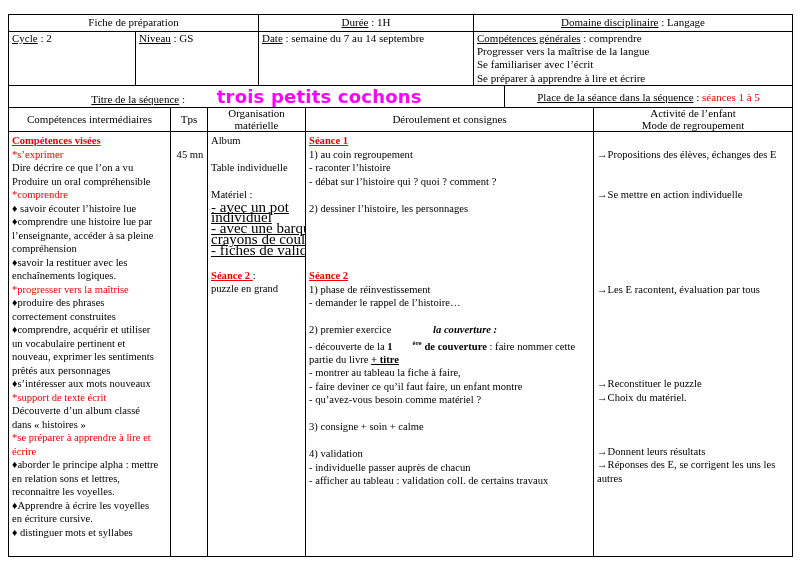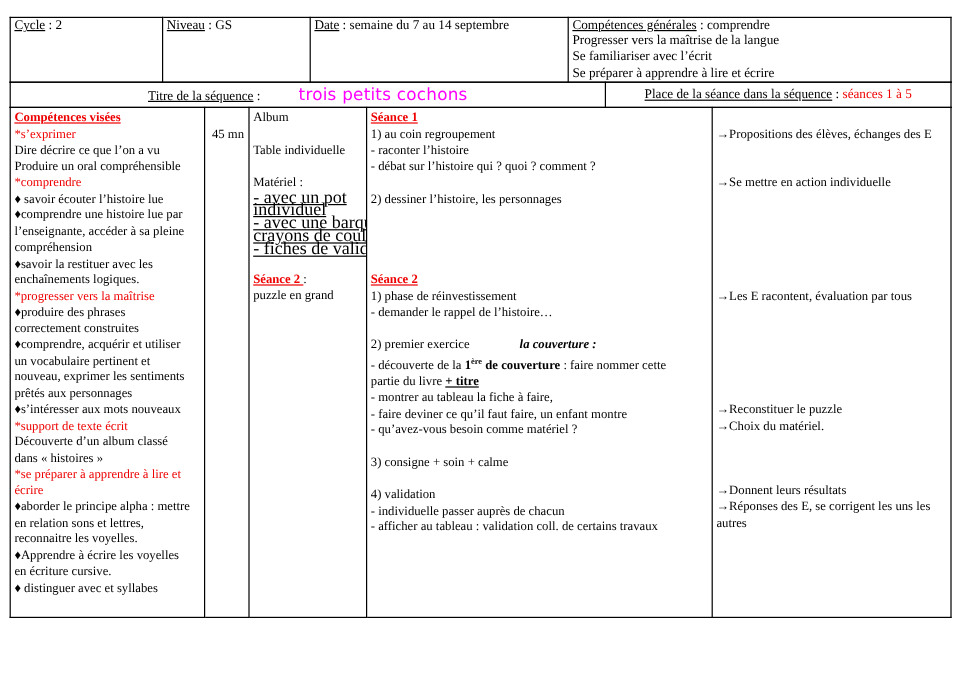"Fiche de préparation" tr.r1 { html: none -> <tr> <td> <span>Fiche de préparation</span> </td> <td> <span>Durée</span><span> : 1H</span> </td> <td> <span>Domaine disciplinaire</span><span> : Langage</span> </td> </tr> }
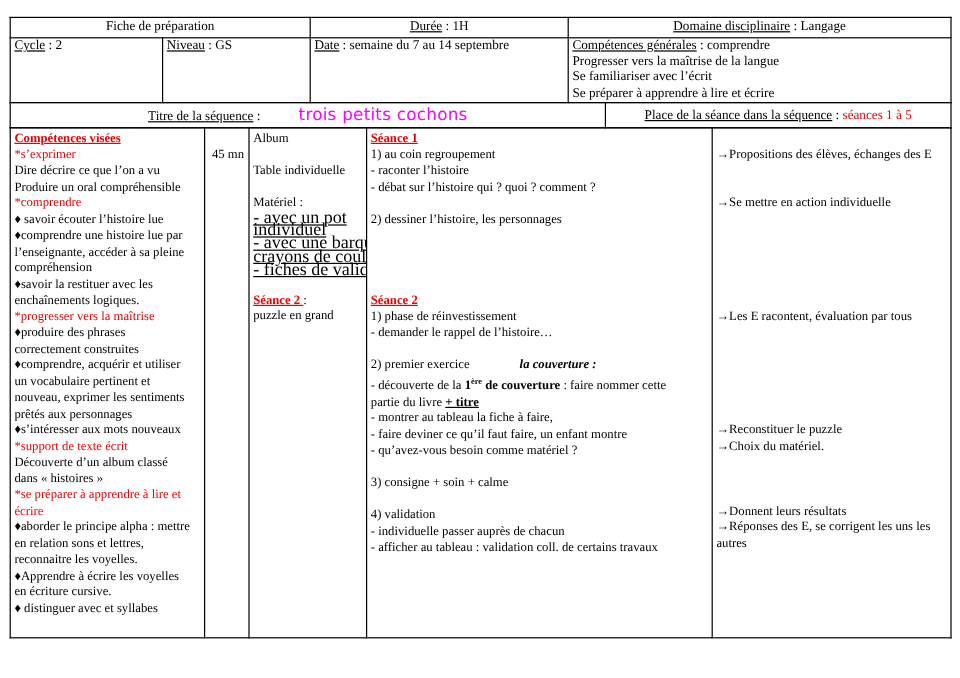"trois petits cochons" .mag { font-size: 14px -> 18px; font-weight: normal -> bold }
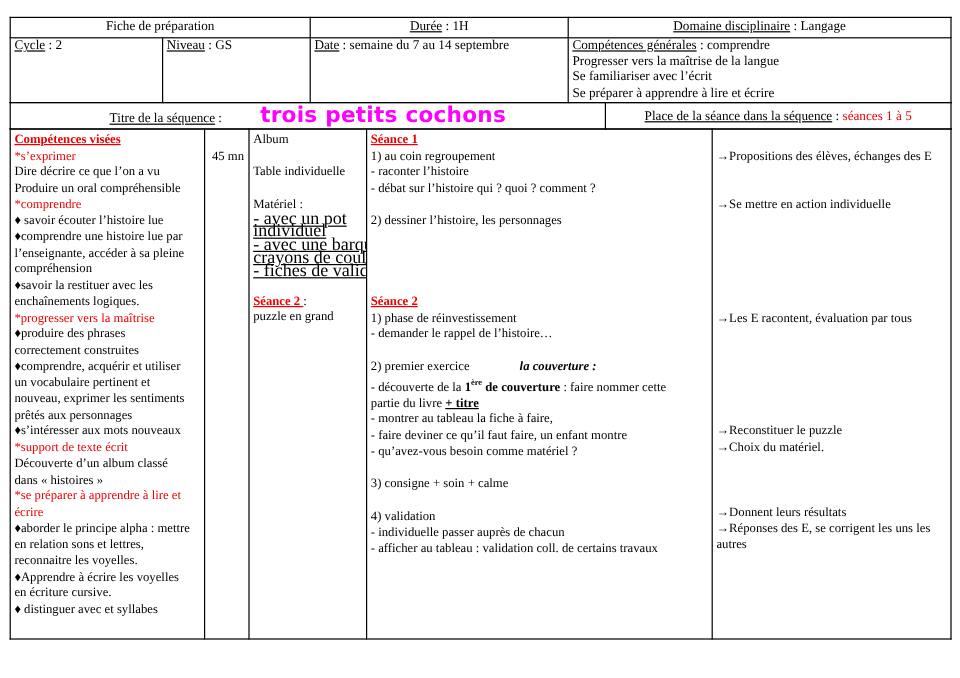"Compétences intermédiaires" tr.hr { html: none -> <tr> <td>Compétences intermédiaires</td> <td>Tps</td> <td> <div>Organisation</div> <div>matérielle</div> </td> <td>Déroulement et consignes</td> <td> <div>Activité de l’enfant</div> <div>Mode de regroupement</div> </td> </tr> }
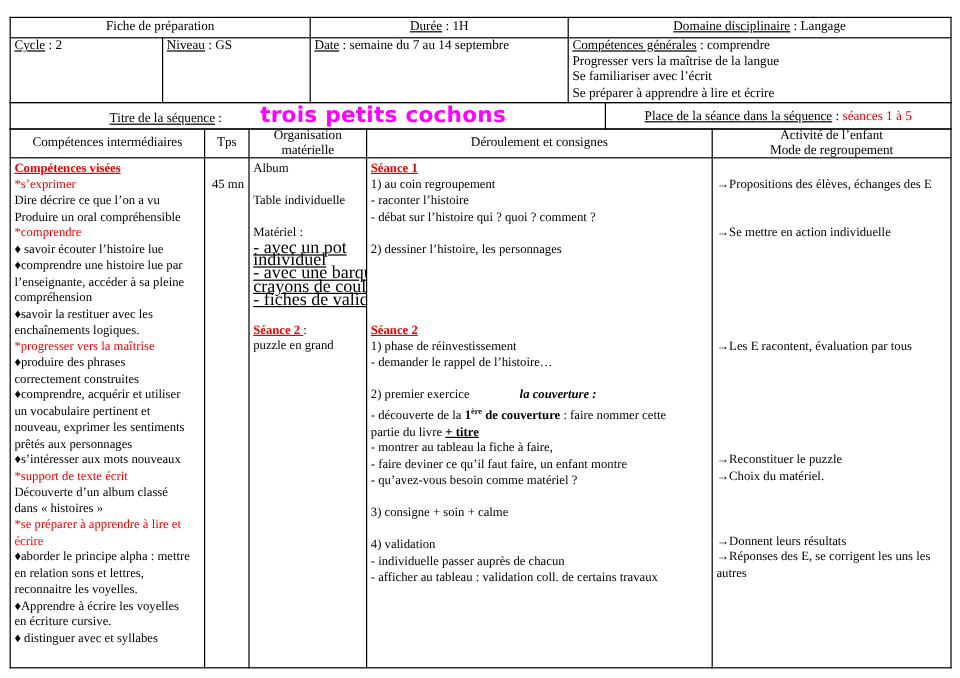"ère" .bsup { margin-left: none -> 20px }
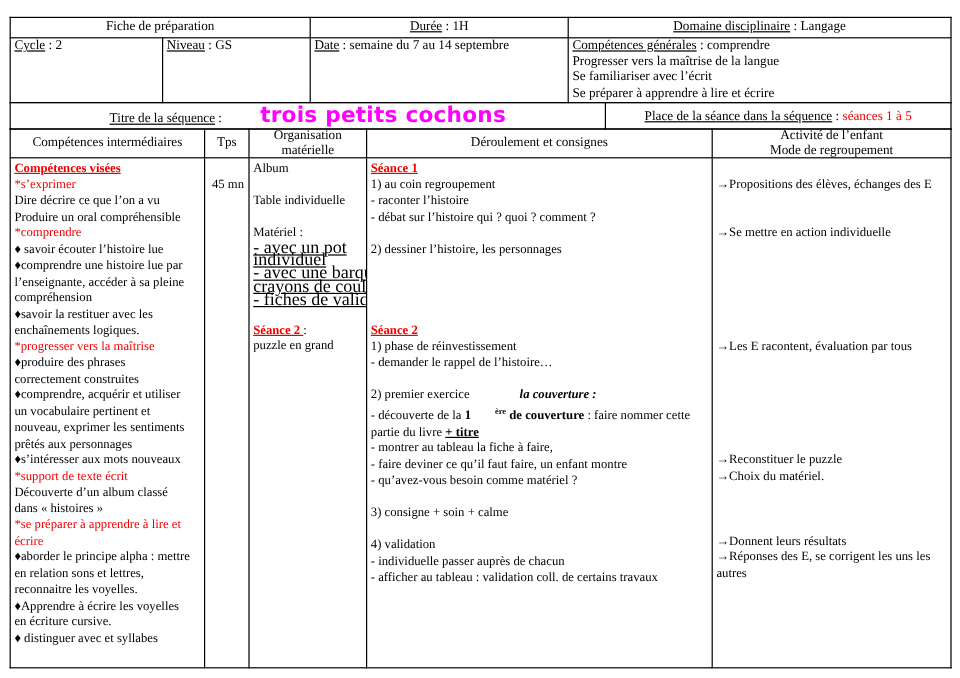"♦ distinguer avec et syllabes" span { text: avec -> mots }
